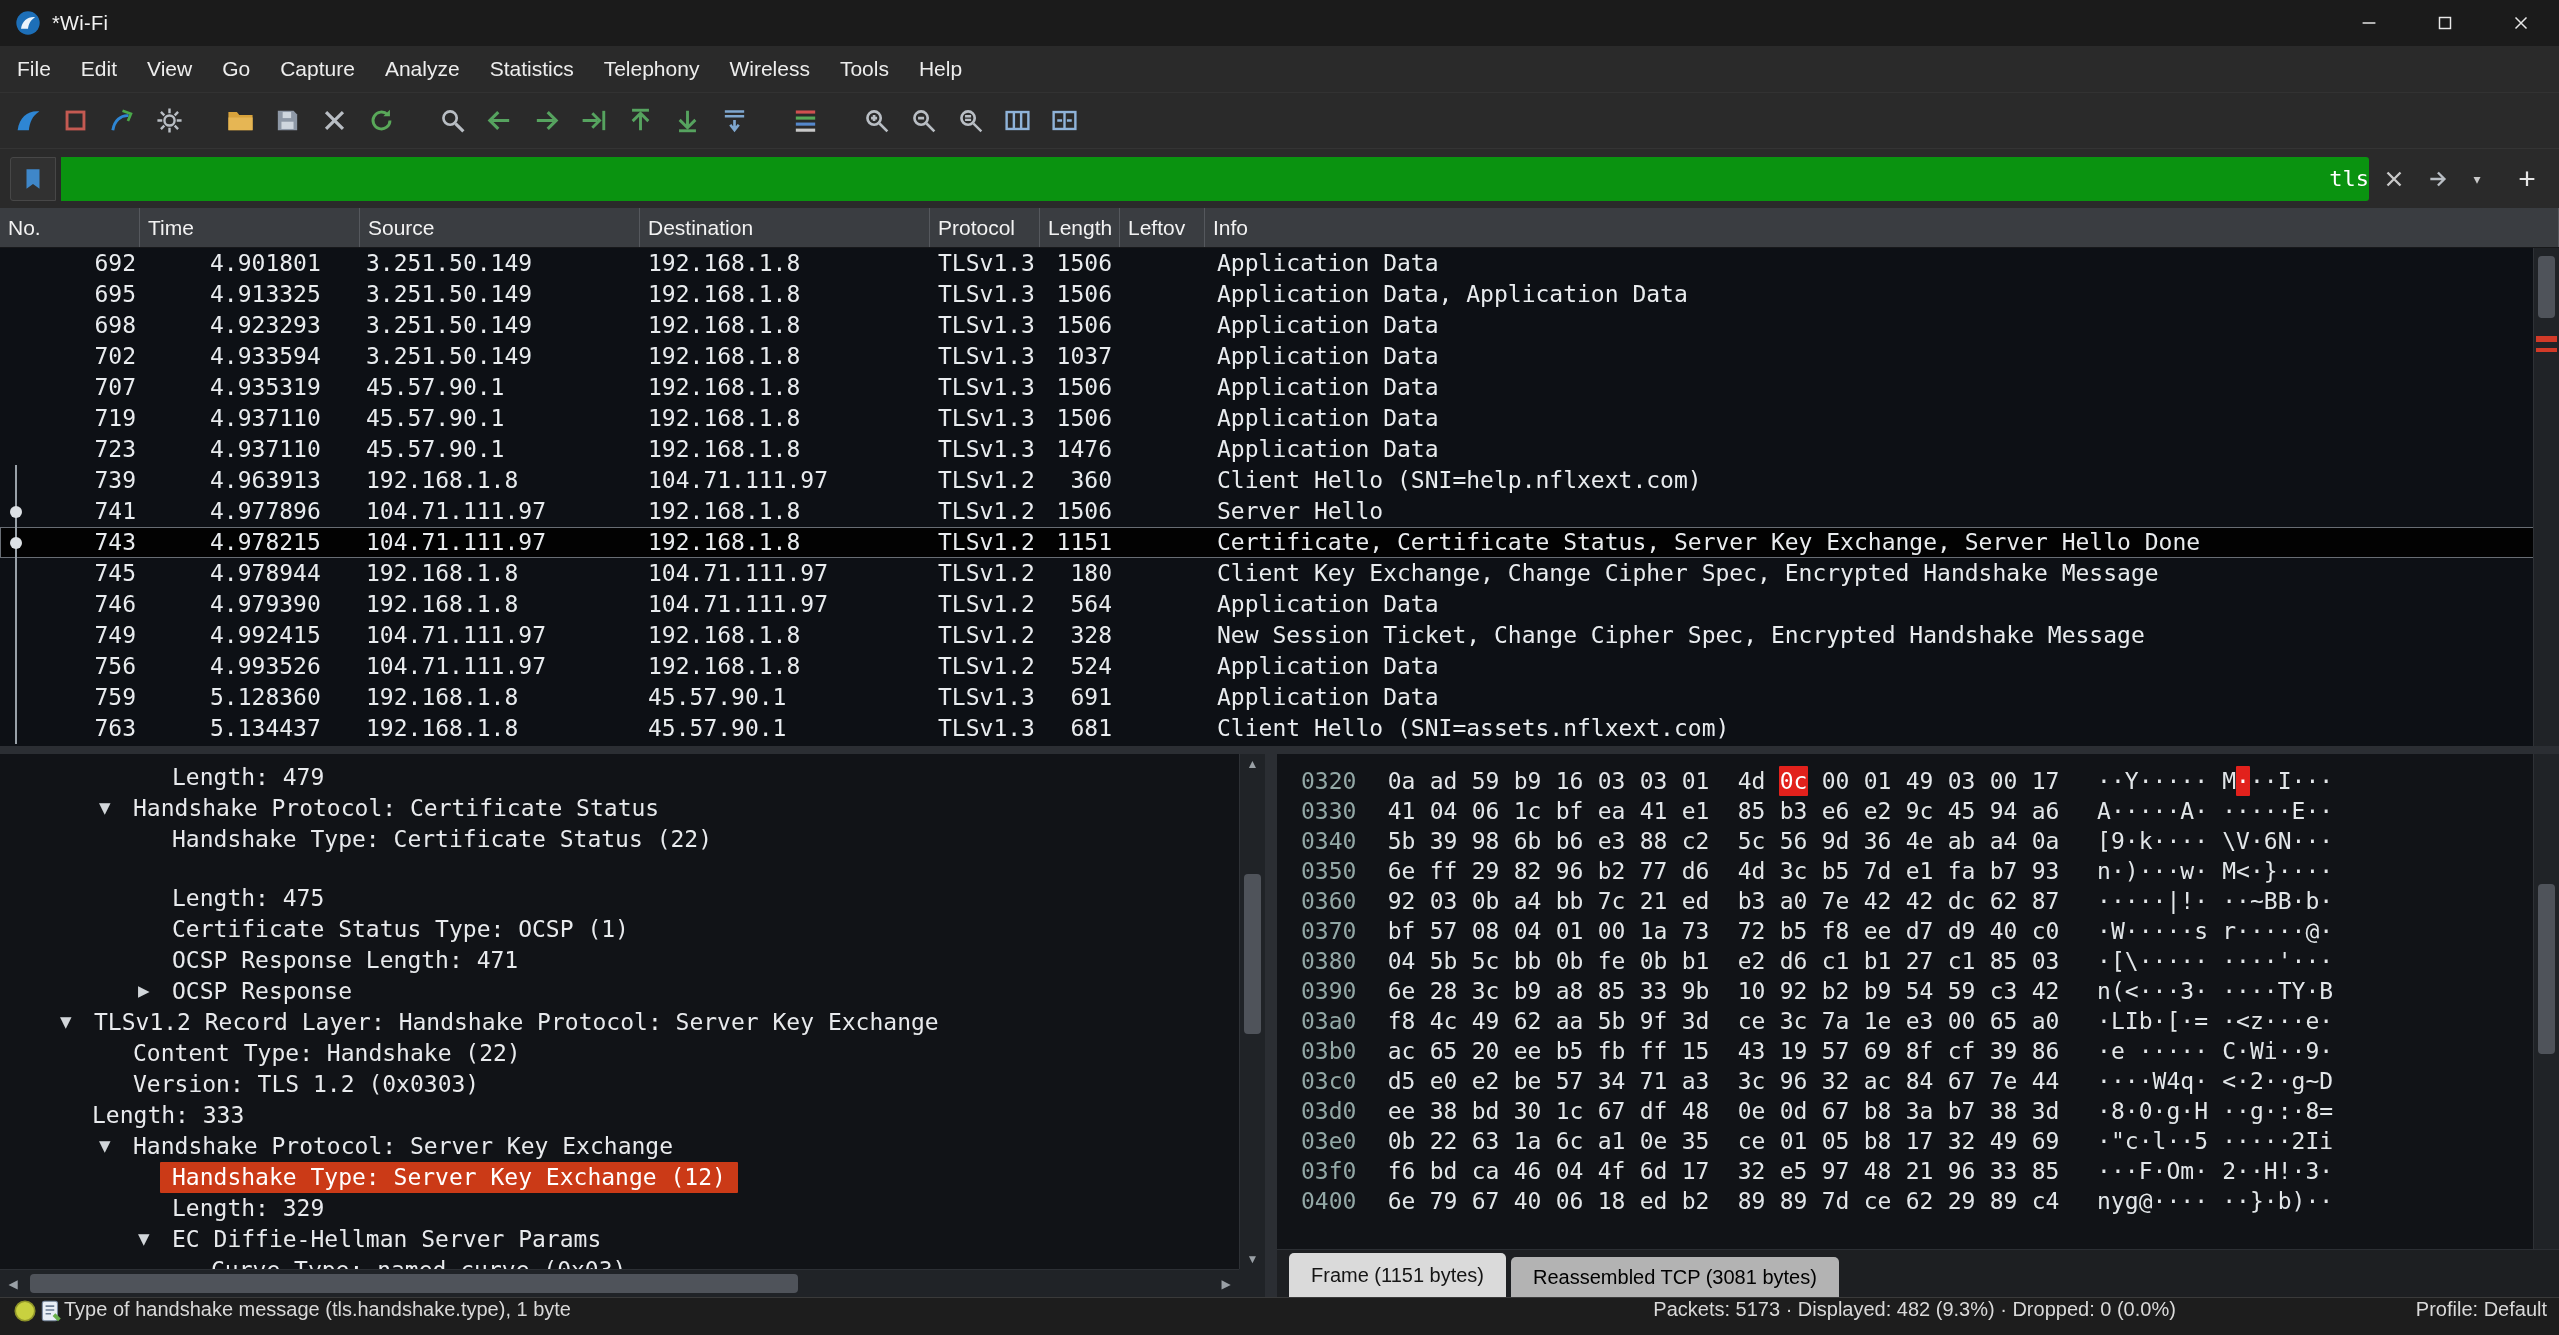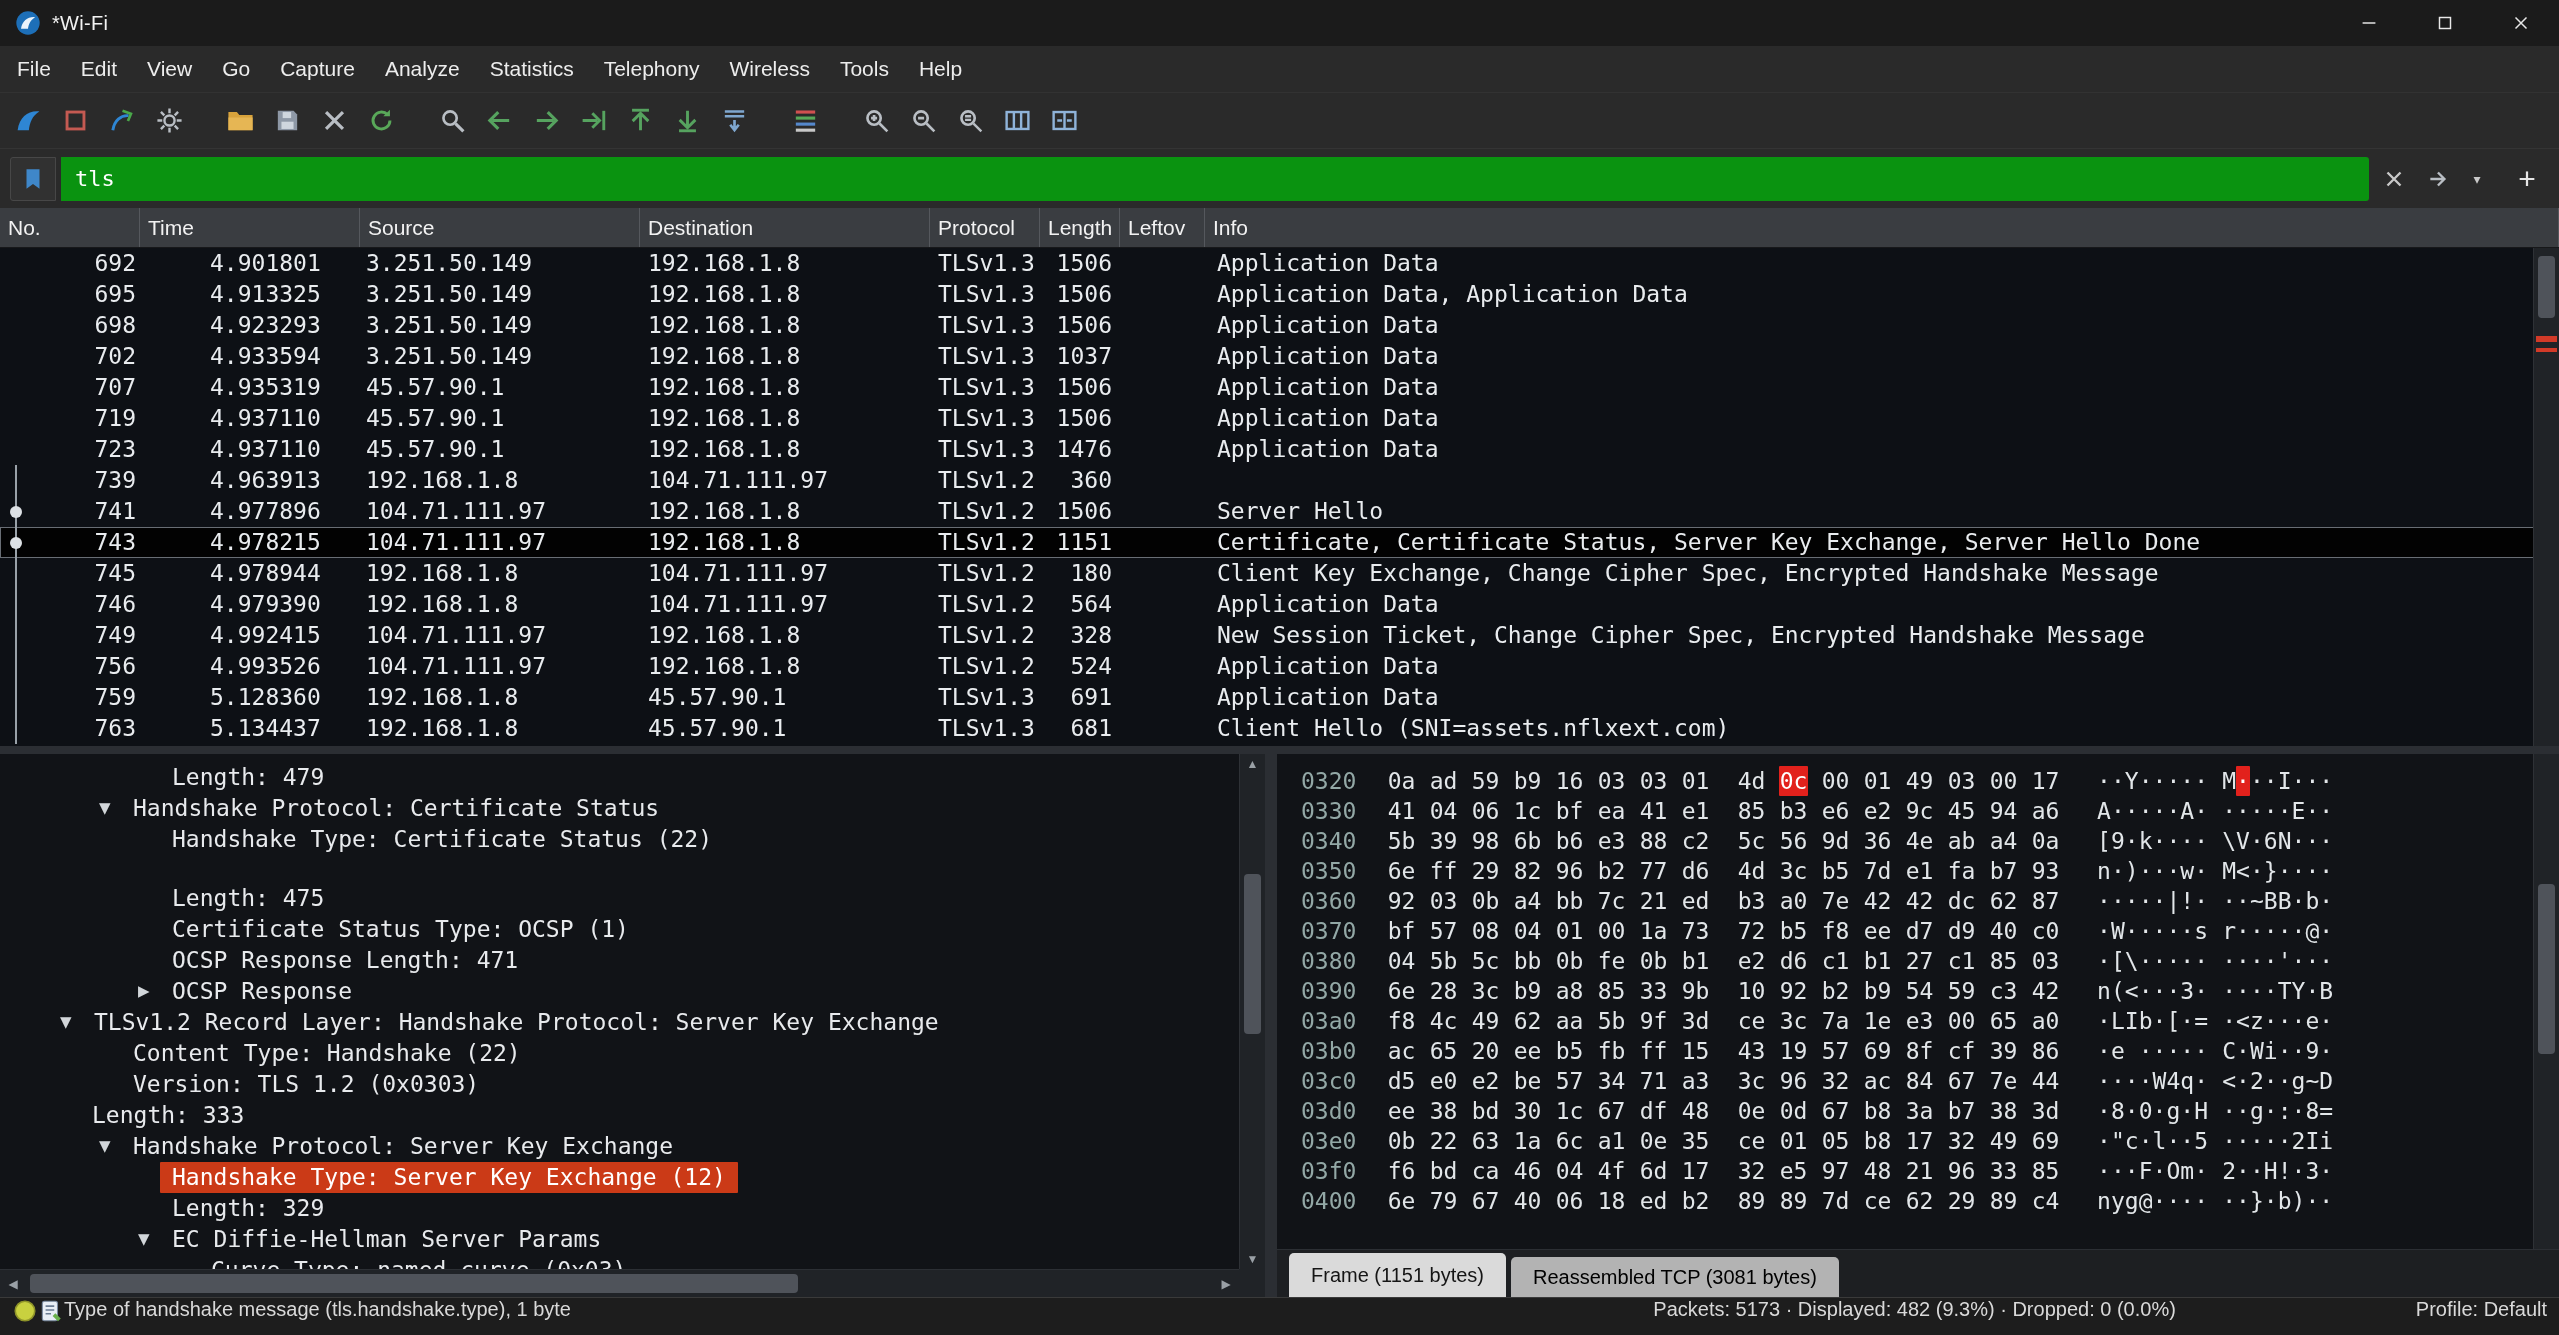"tls" div.filter-input { justify-content: none -> flex-end }
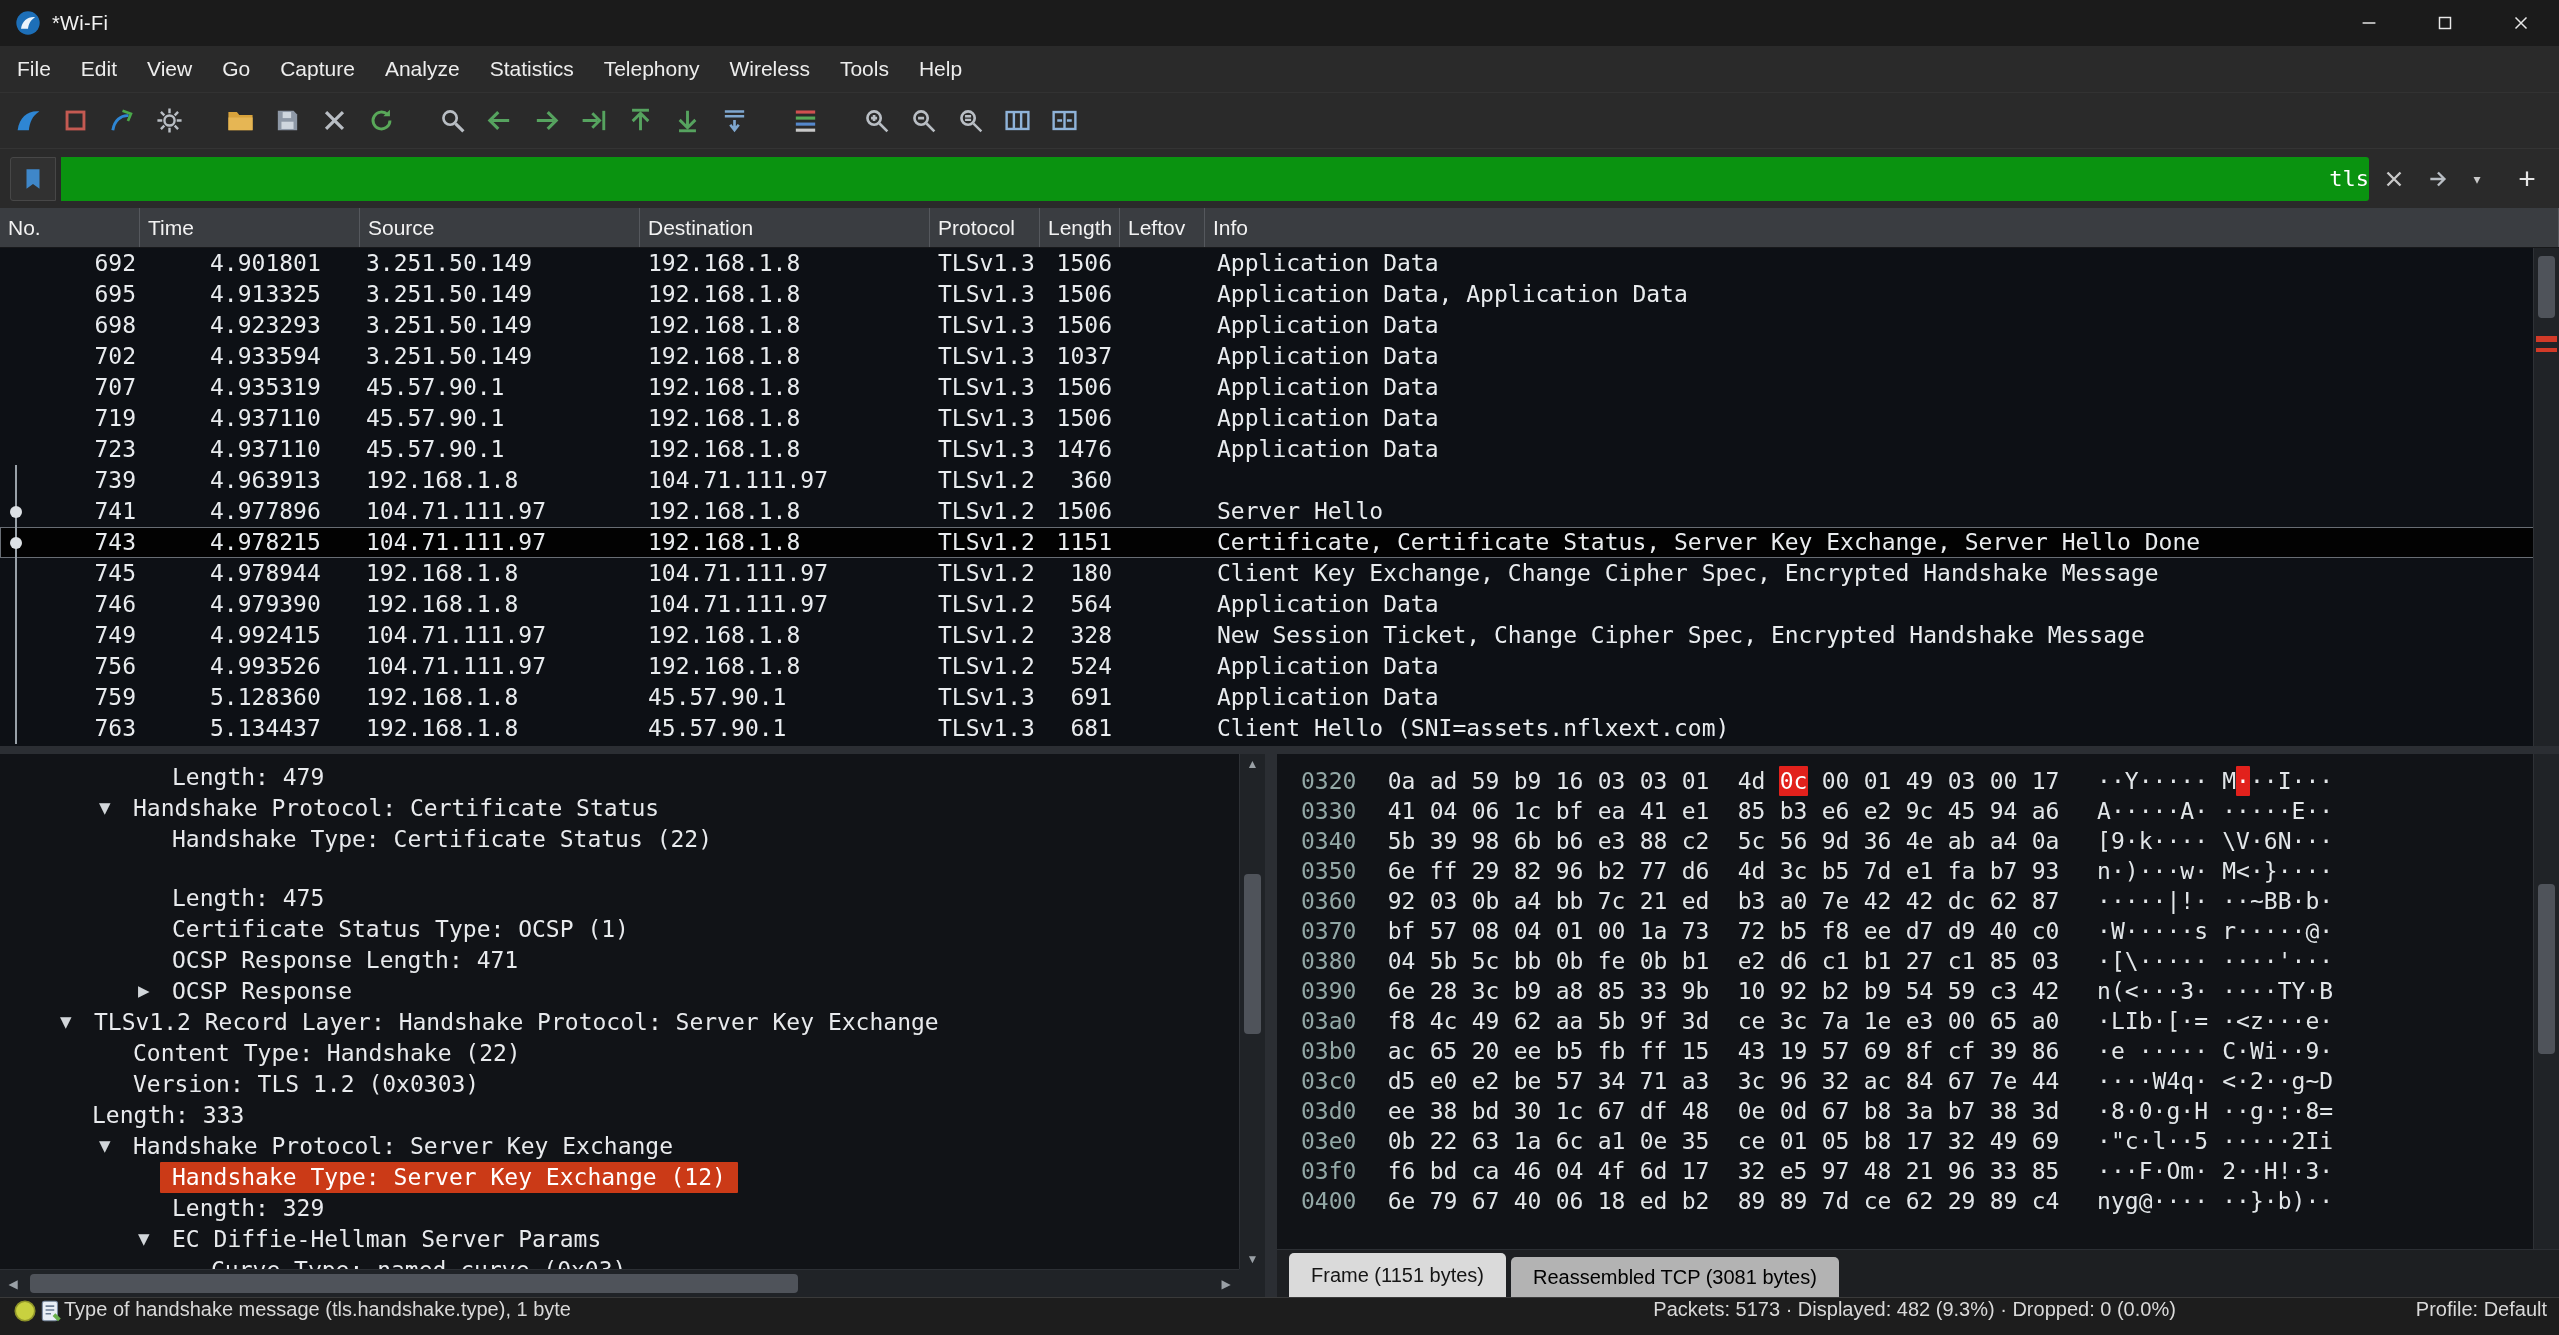"Client Hello (SNI=help.nflxext.com)" div.pc { html: none -> <div>Client Hello (SNI=help.nflxext.com)</div> }
